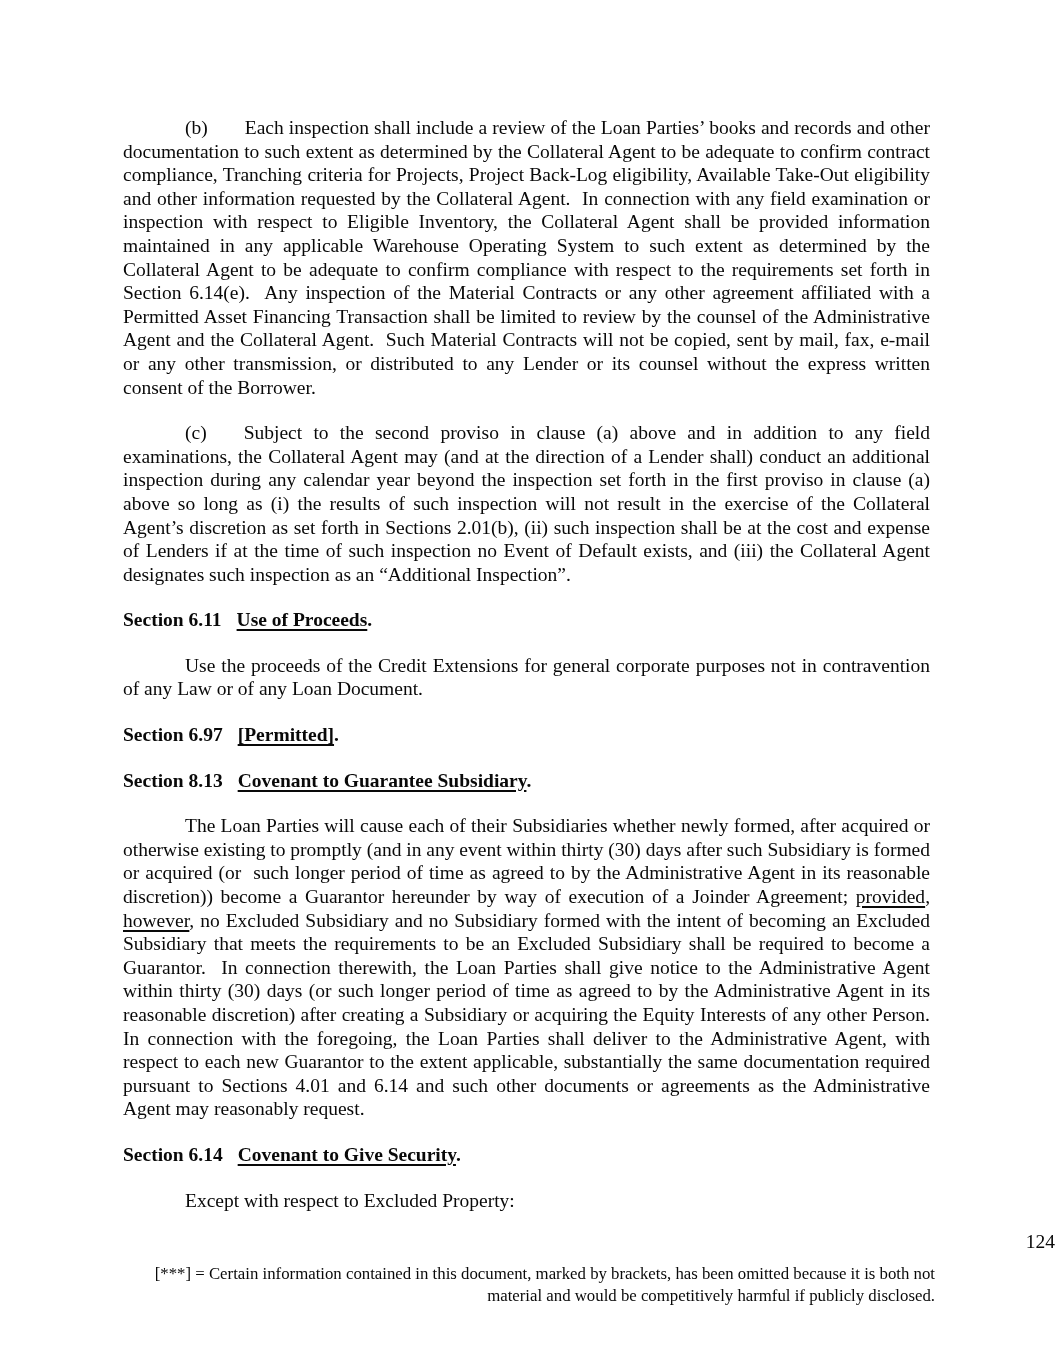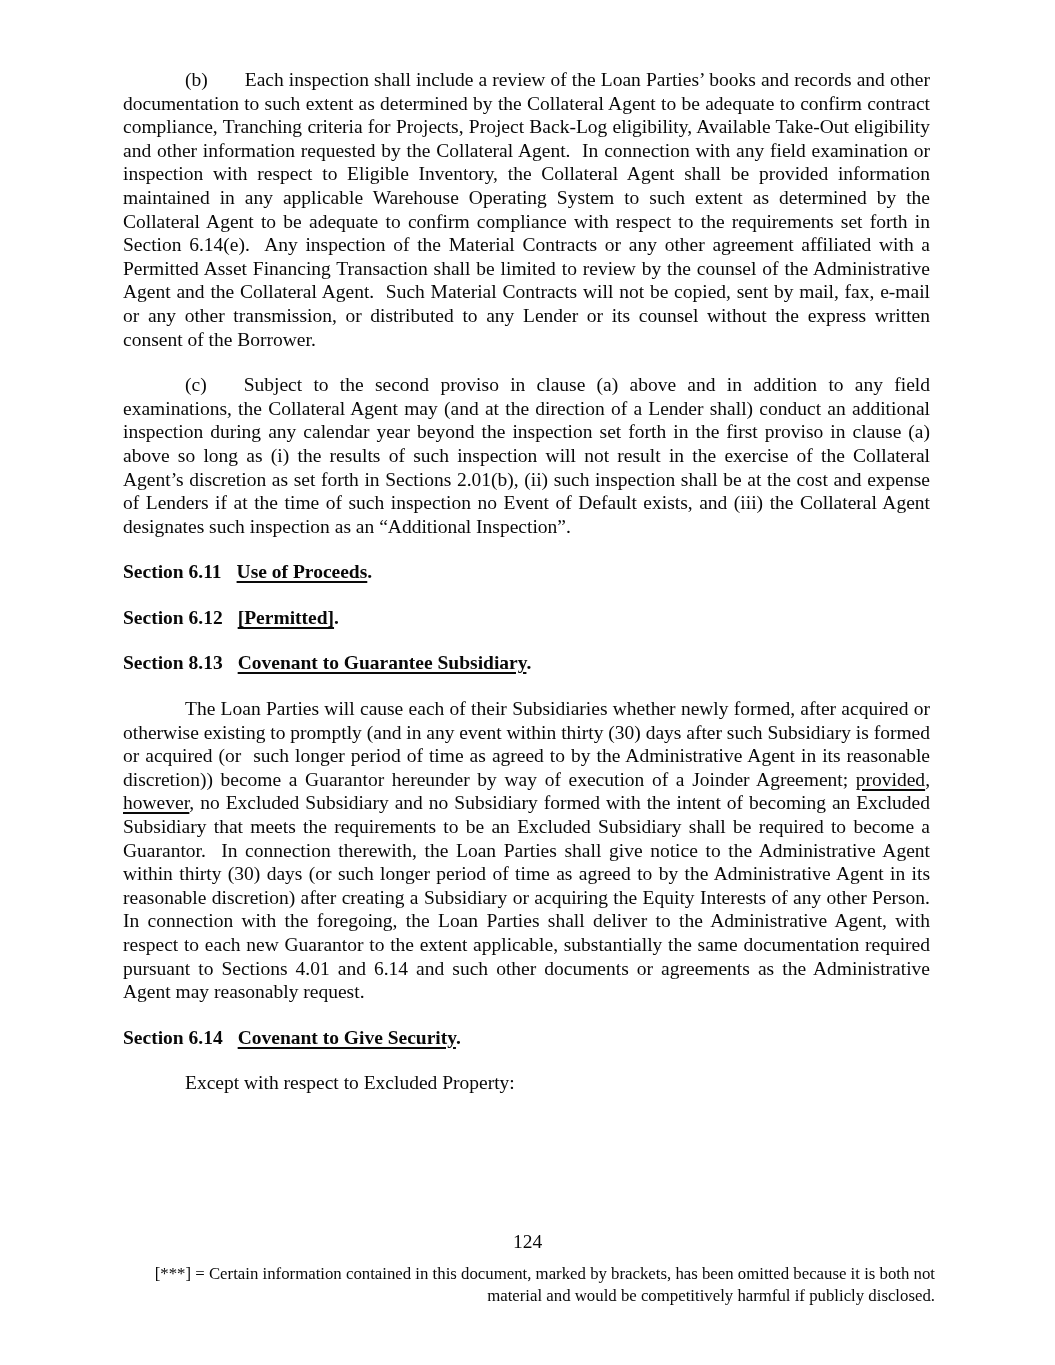"(b) Each inspection shall include" .page { padding: 68px 125px 0 123px -> 116px 125px 0 123px }
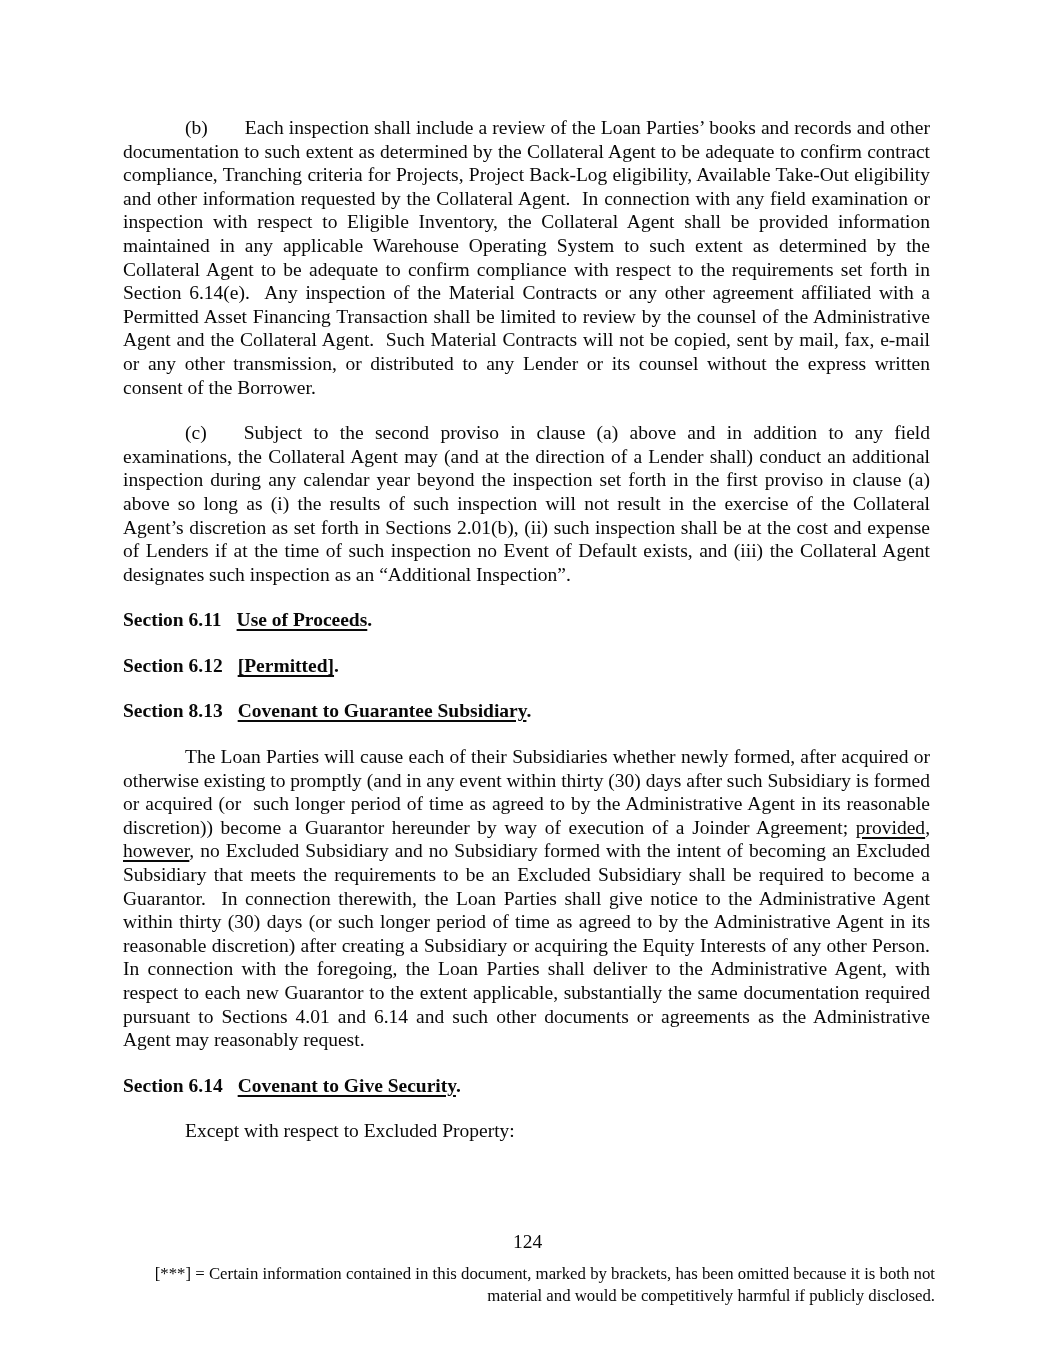"Use the proceeds of the" p.para { html: none -> <p><span>Use the proceeds of the Credit Extensions for general corporate purposes not in contravention of any Law or of any Loan Document.</span></p> }
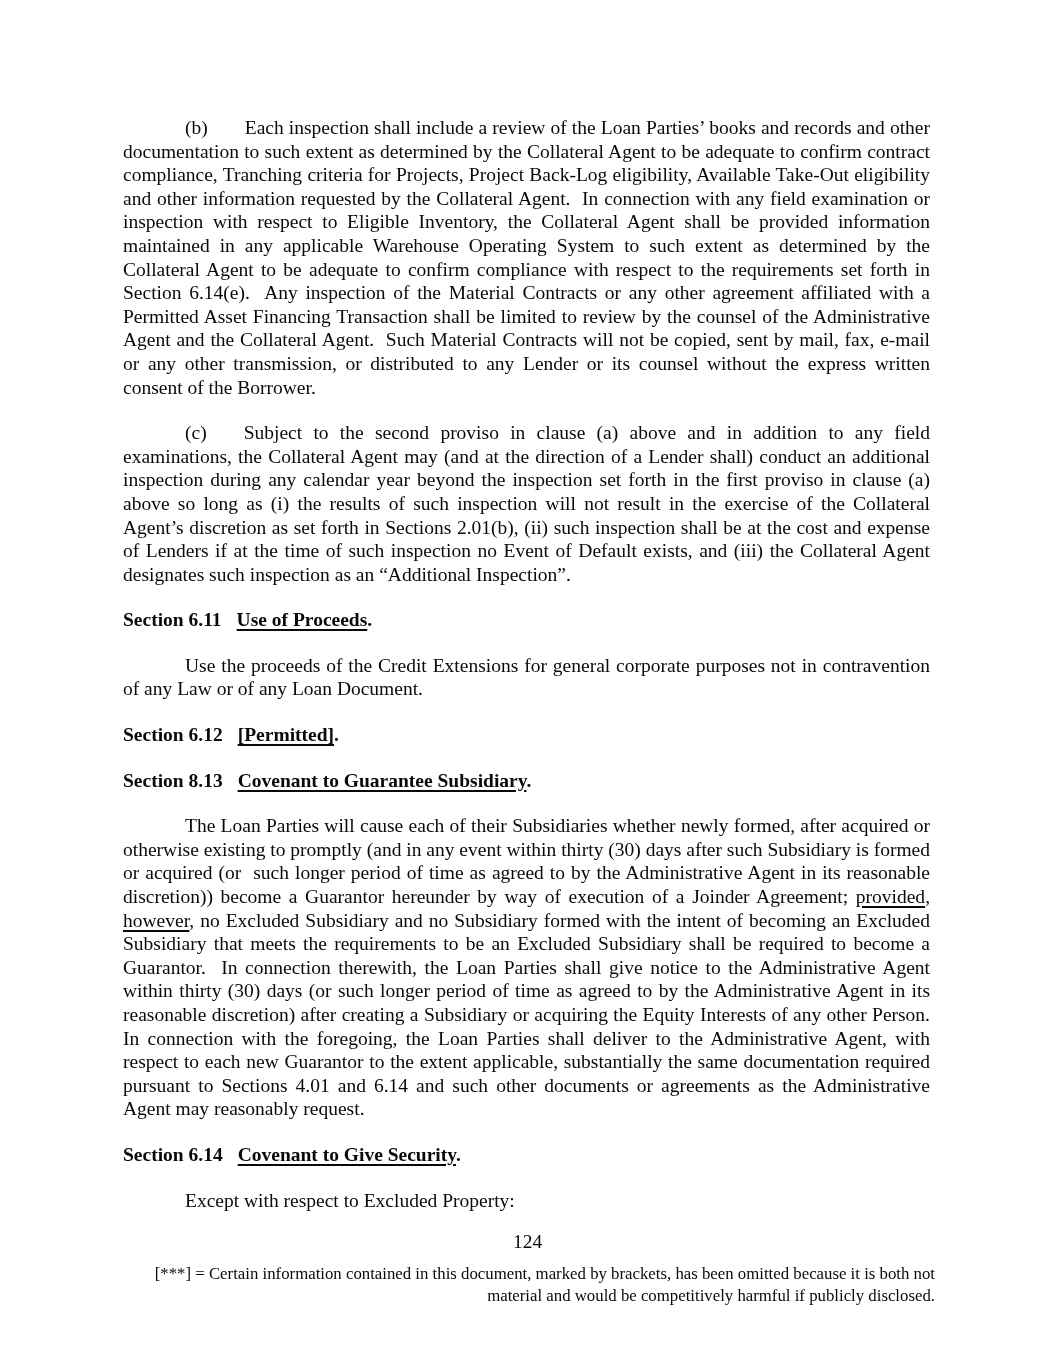"Section 6.12" span.hlabel { text: 6.12 -> 6.97 }
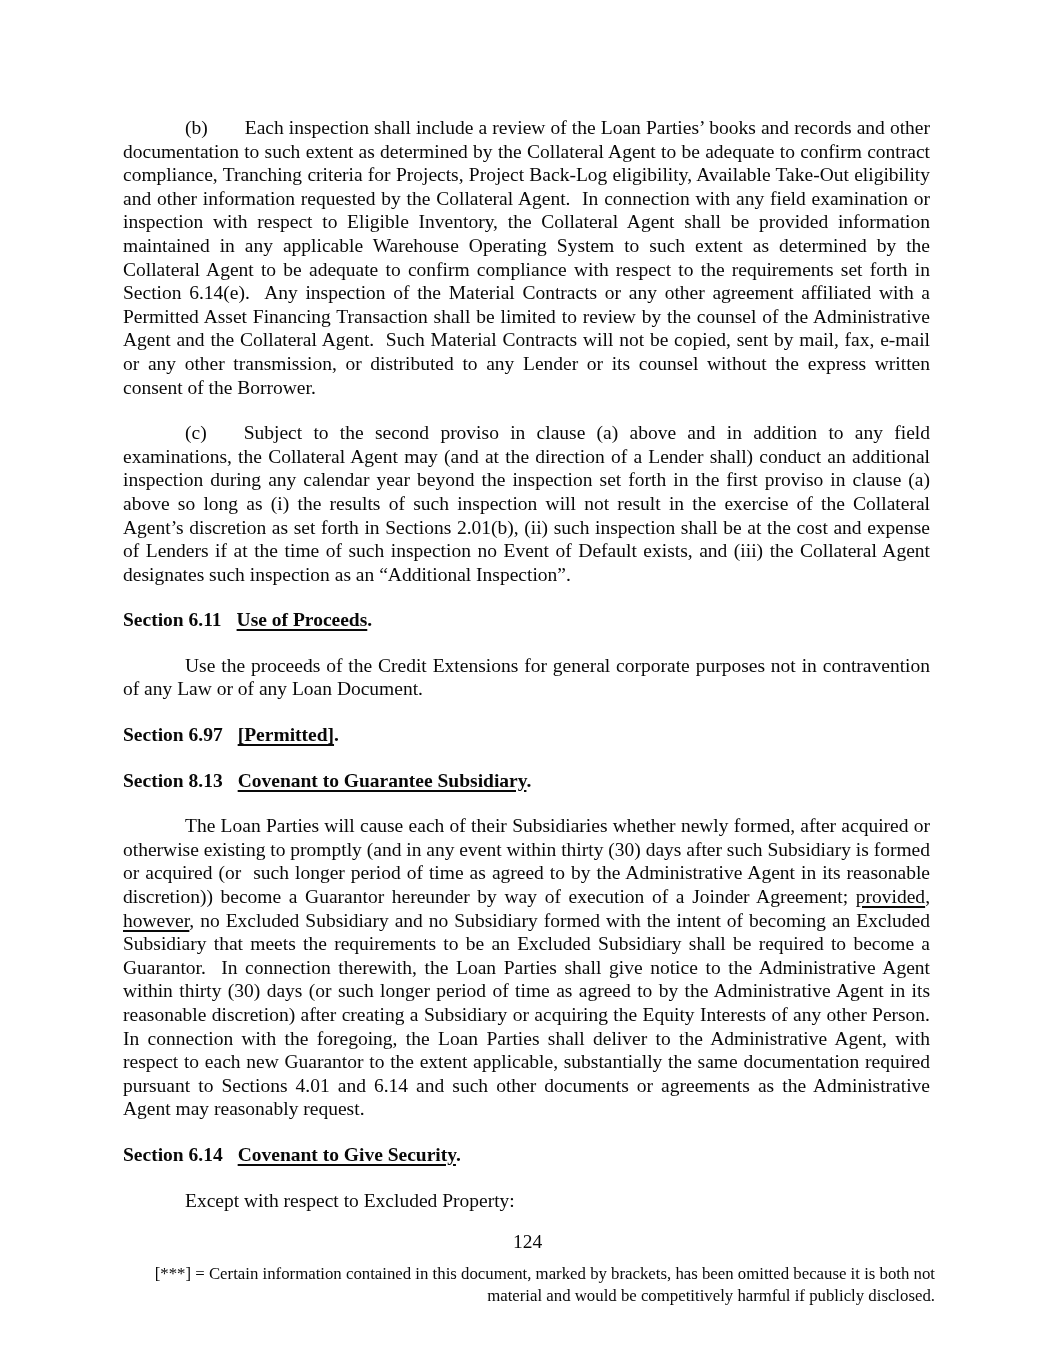"124" .pagenum { text-align: center -> right }
